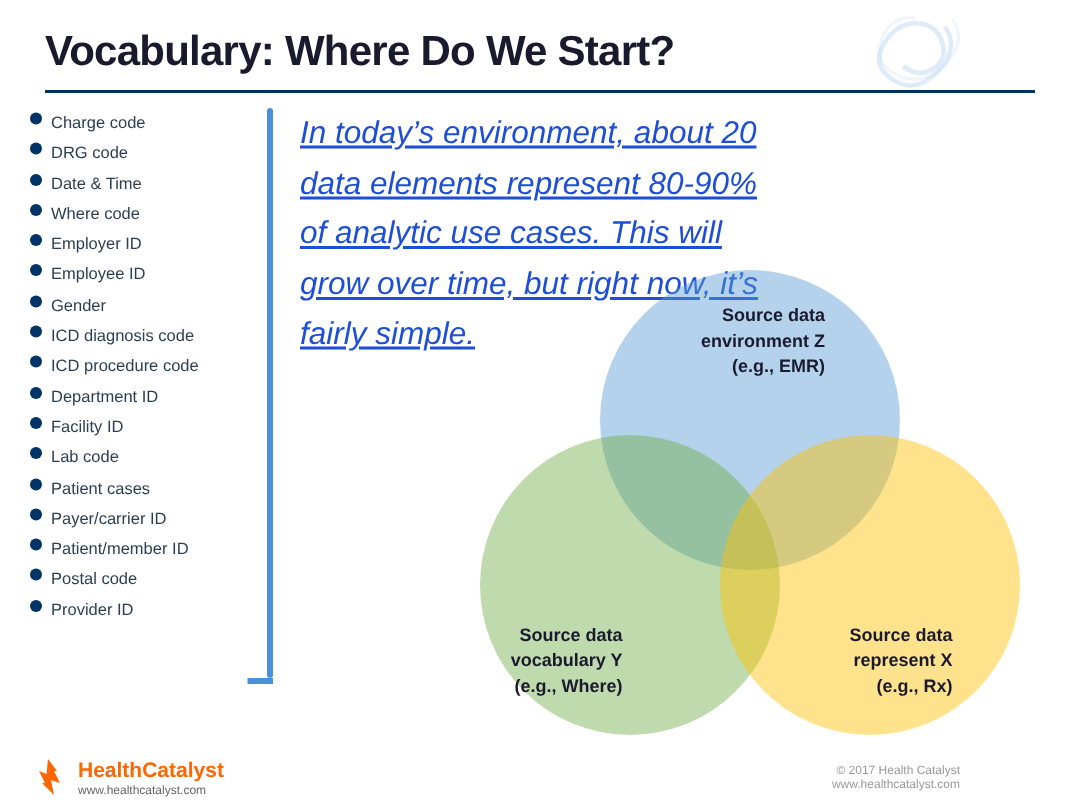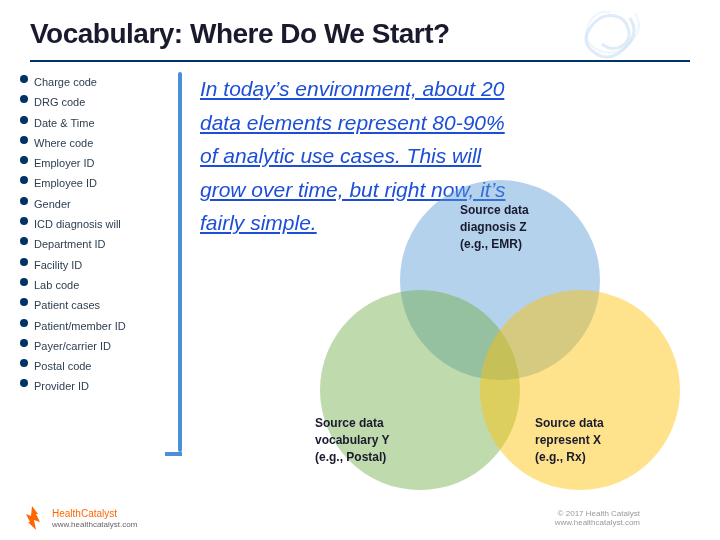"Source data" .venn-label { text-align: left -> right }
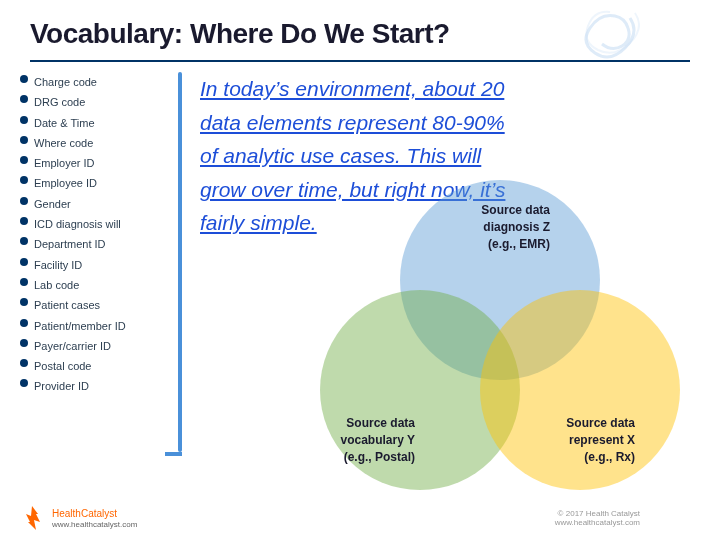"ICD diagnosis will" span { text: will -> code }
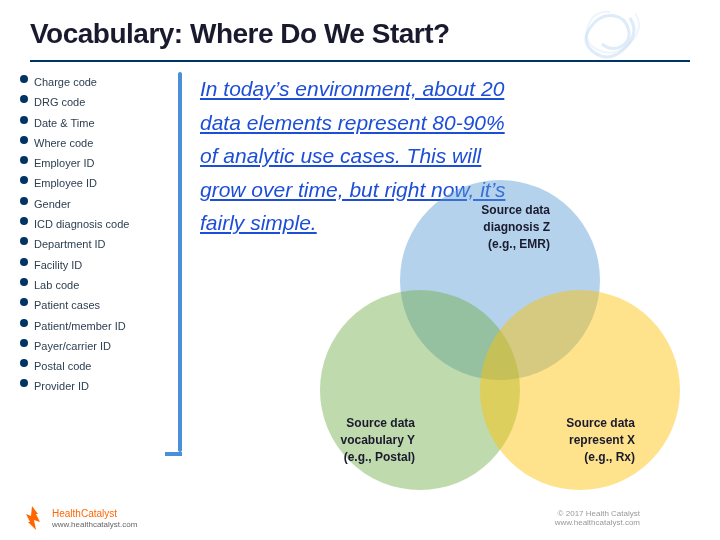"diagnosis Z" span { text: diagnosis -> environment }
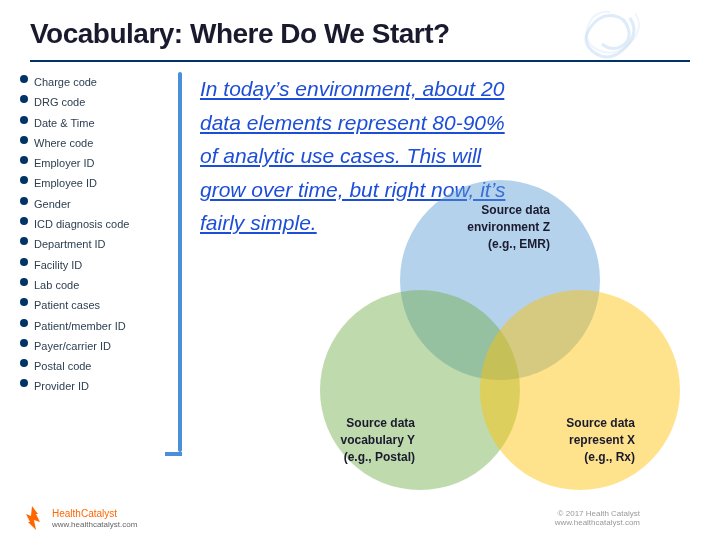"ICD procedure code" div.sidebar-item { html: none -> <div> <span></span> <span>ICD procedure code</span> </div> }
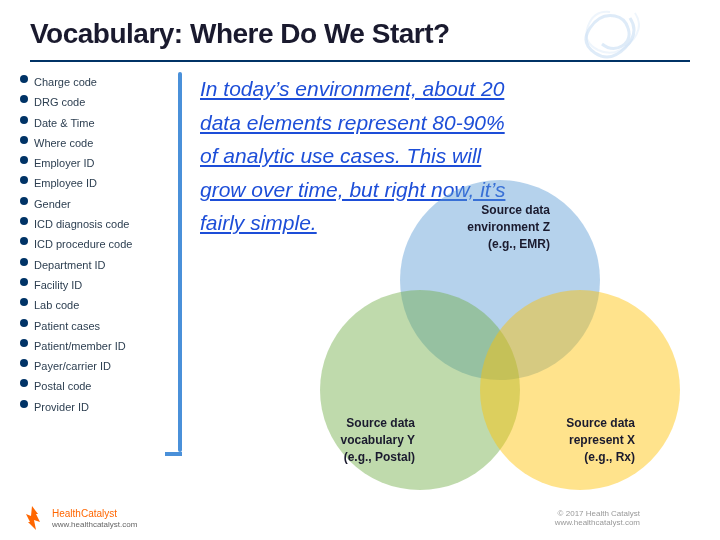"Patient/member ID" div.sidebar-item { order: before "Payer/carrier ID" -> after "Payer/carrier ID" }
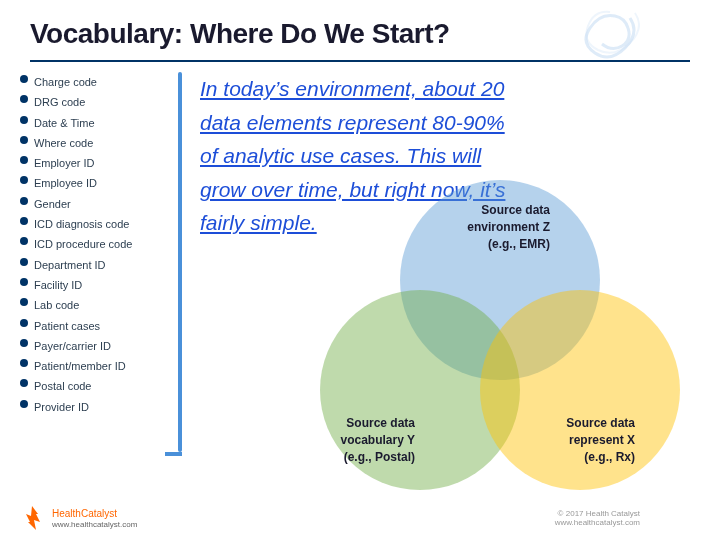"(e.g., Postal)" span { text: Postal -> Where }
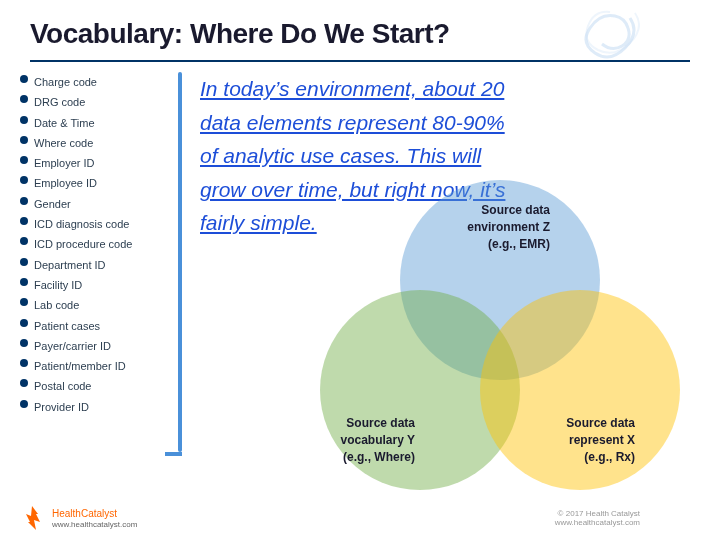"HealthCatalyst" .footer-logo-text { font-size: 10px -> 14px; font-weight: normal -> bold }
